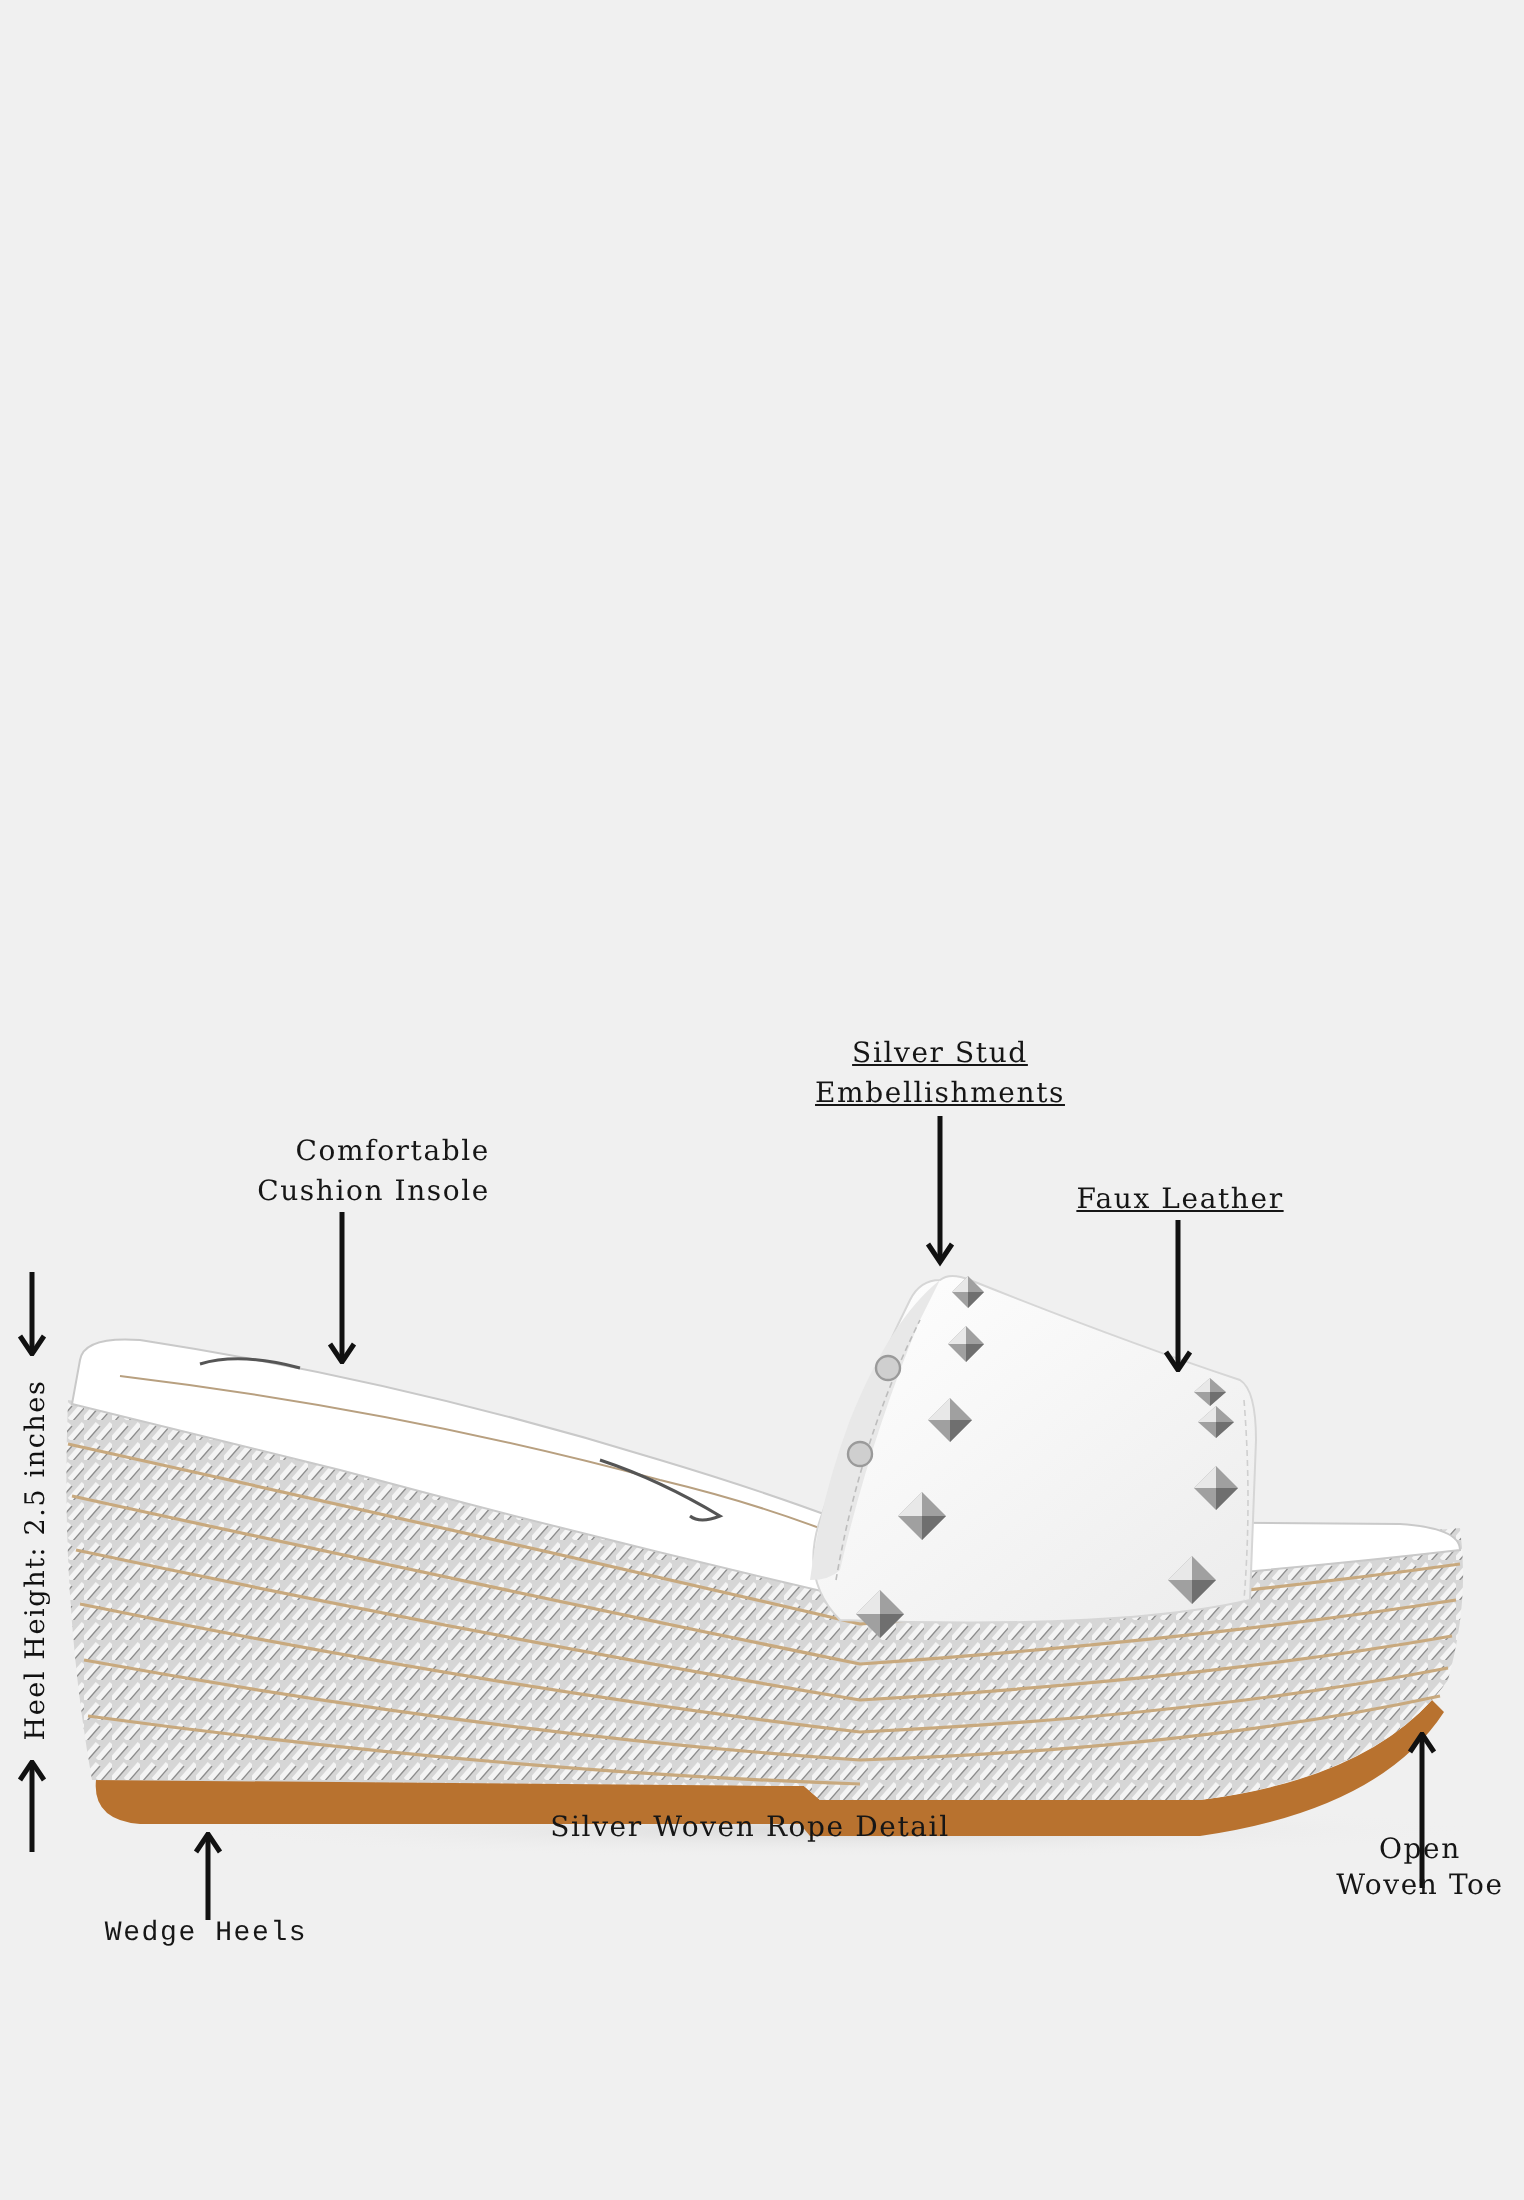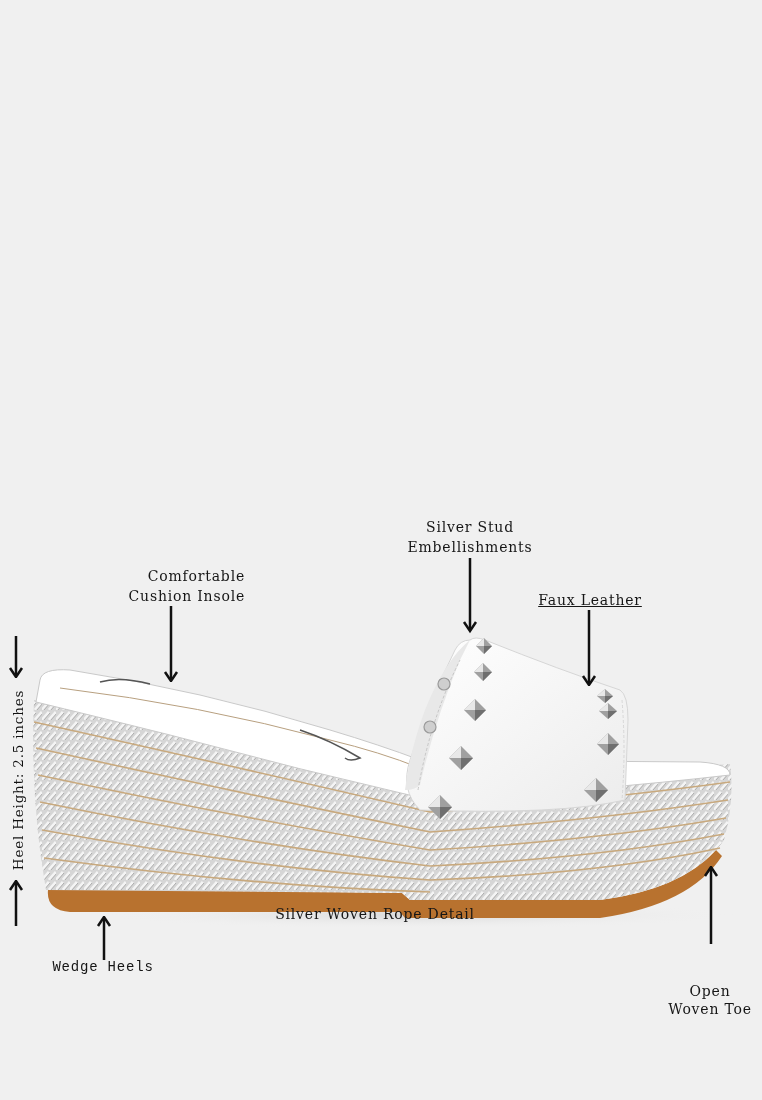"Silver Stud" div.label { text-decoration: none -> underline }
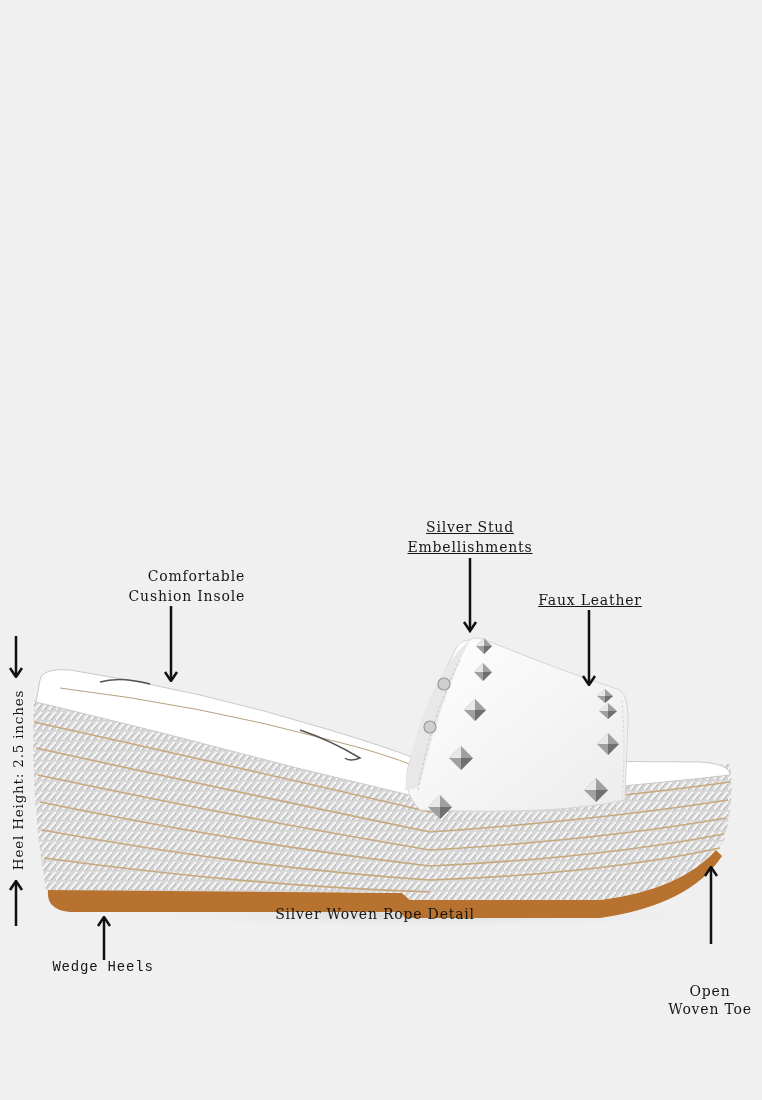"Open" div.label { top: 982px -> 916px }
